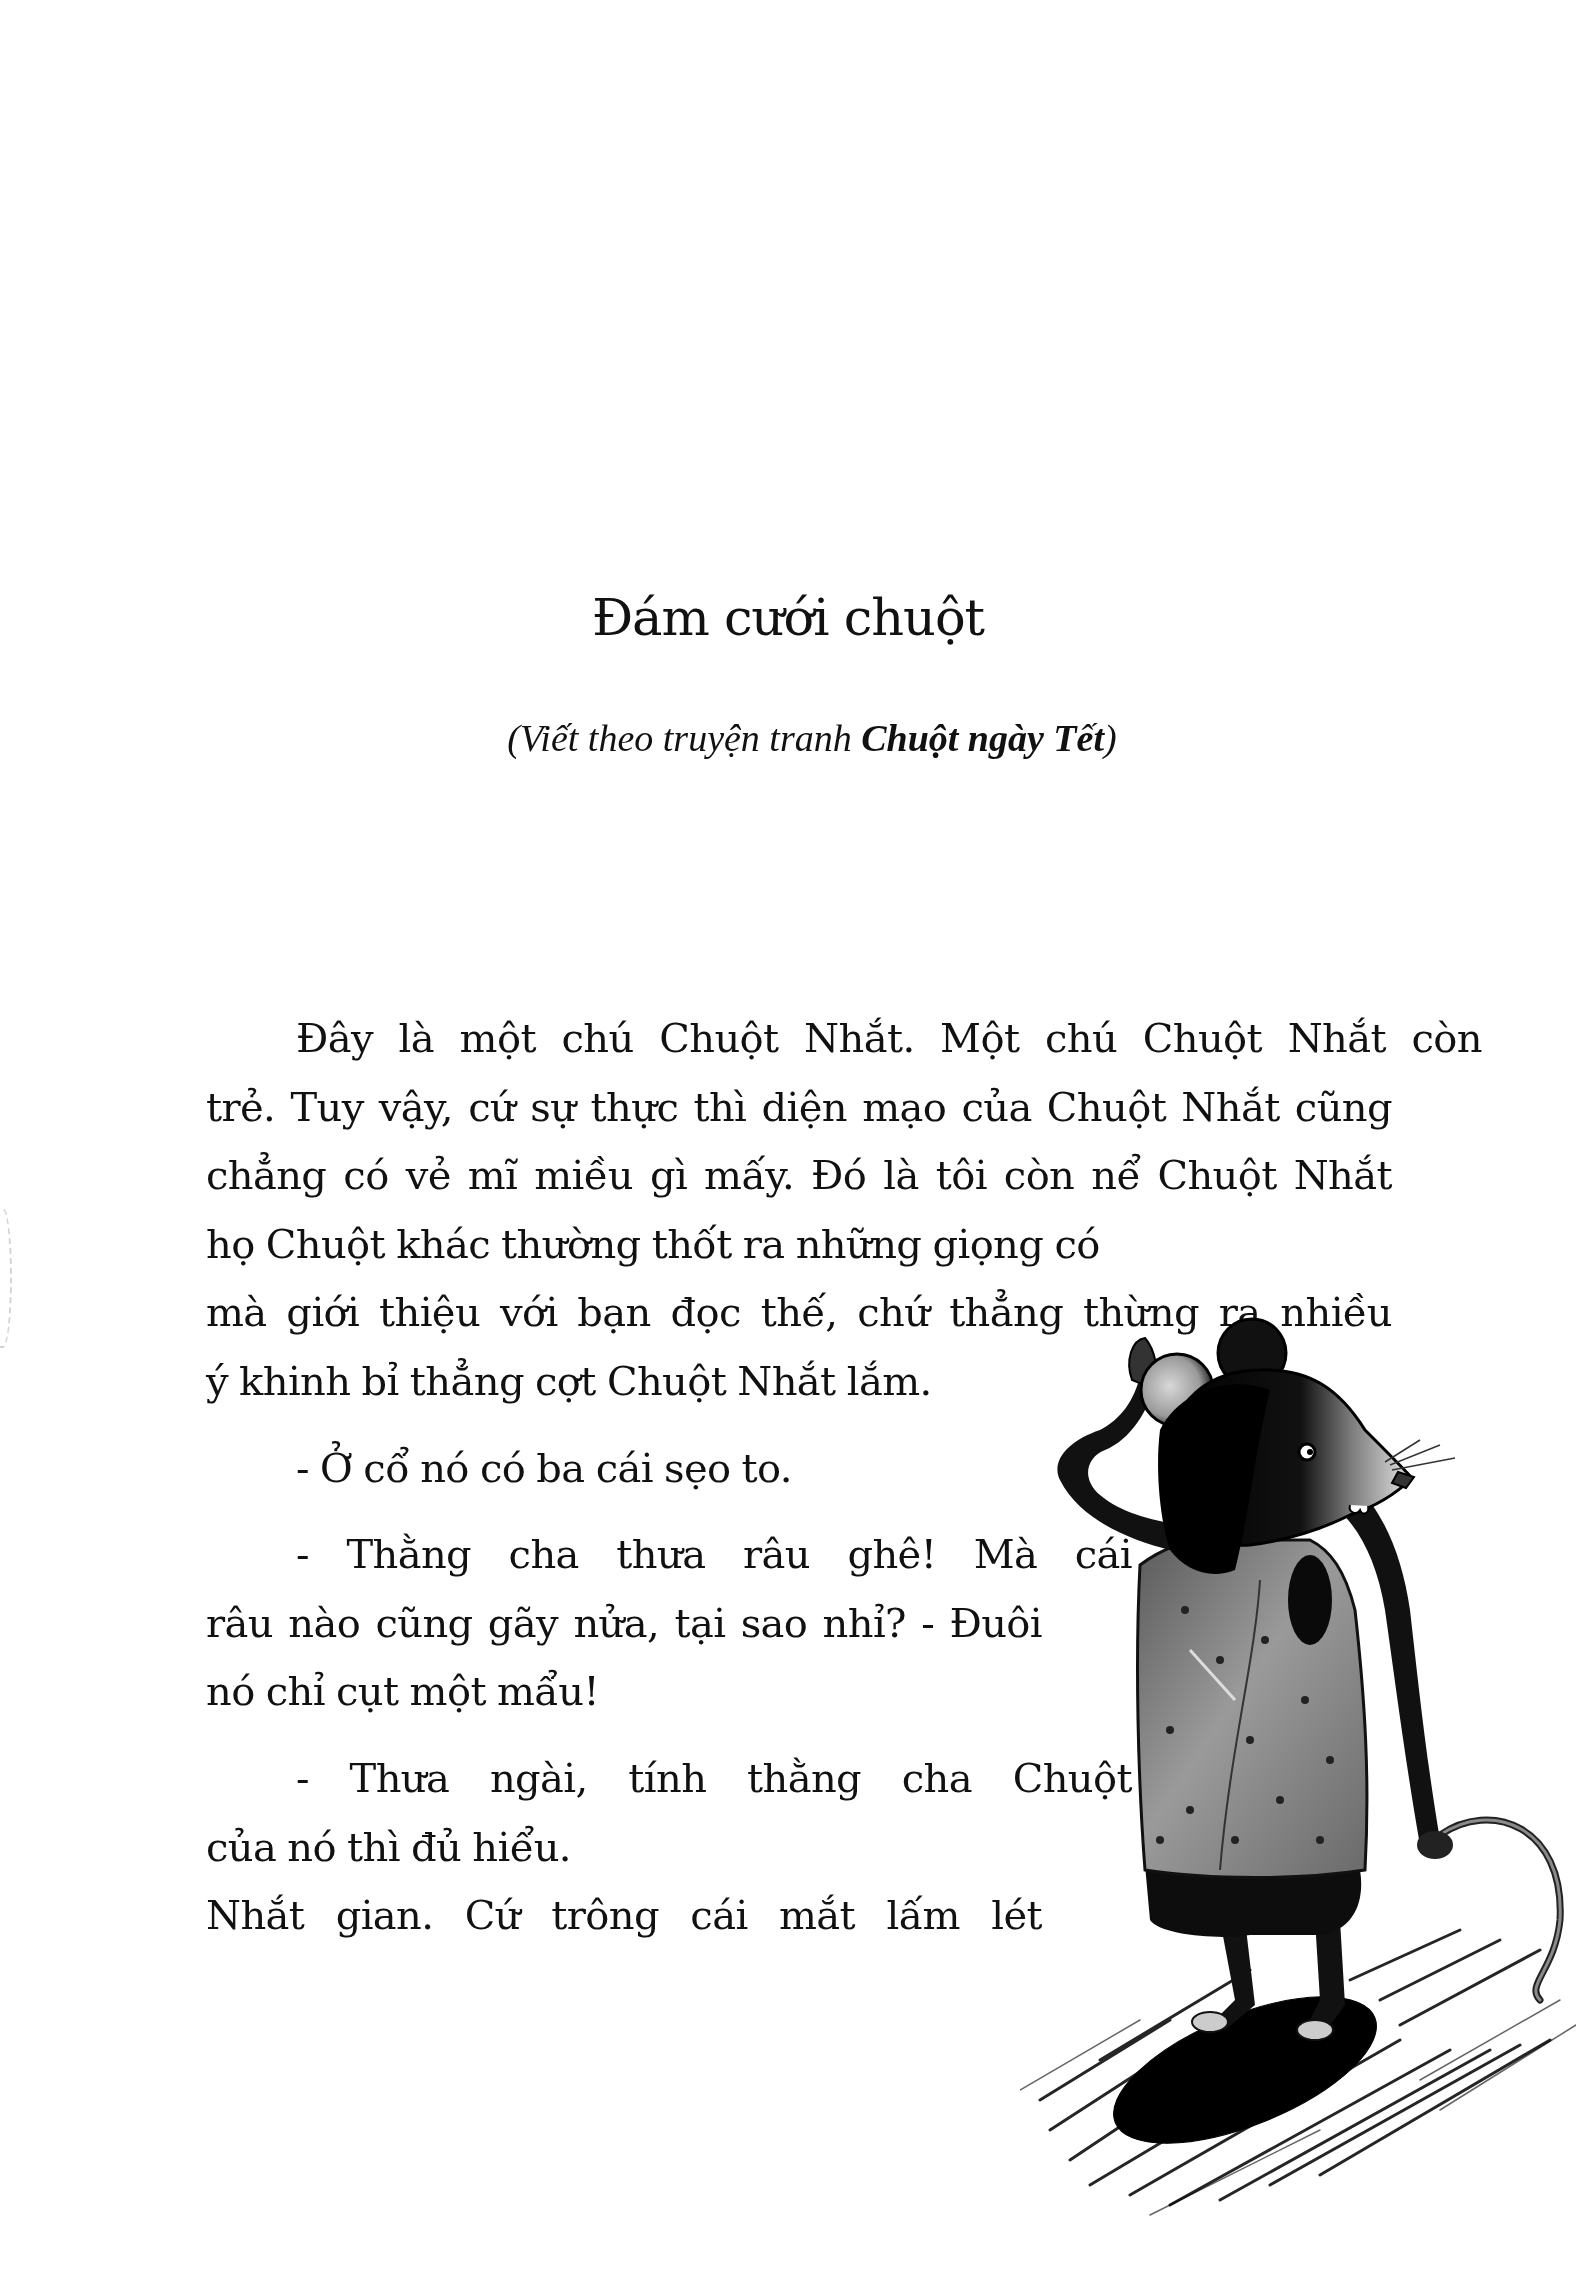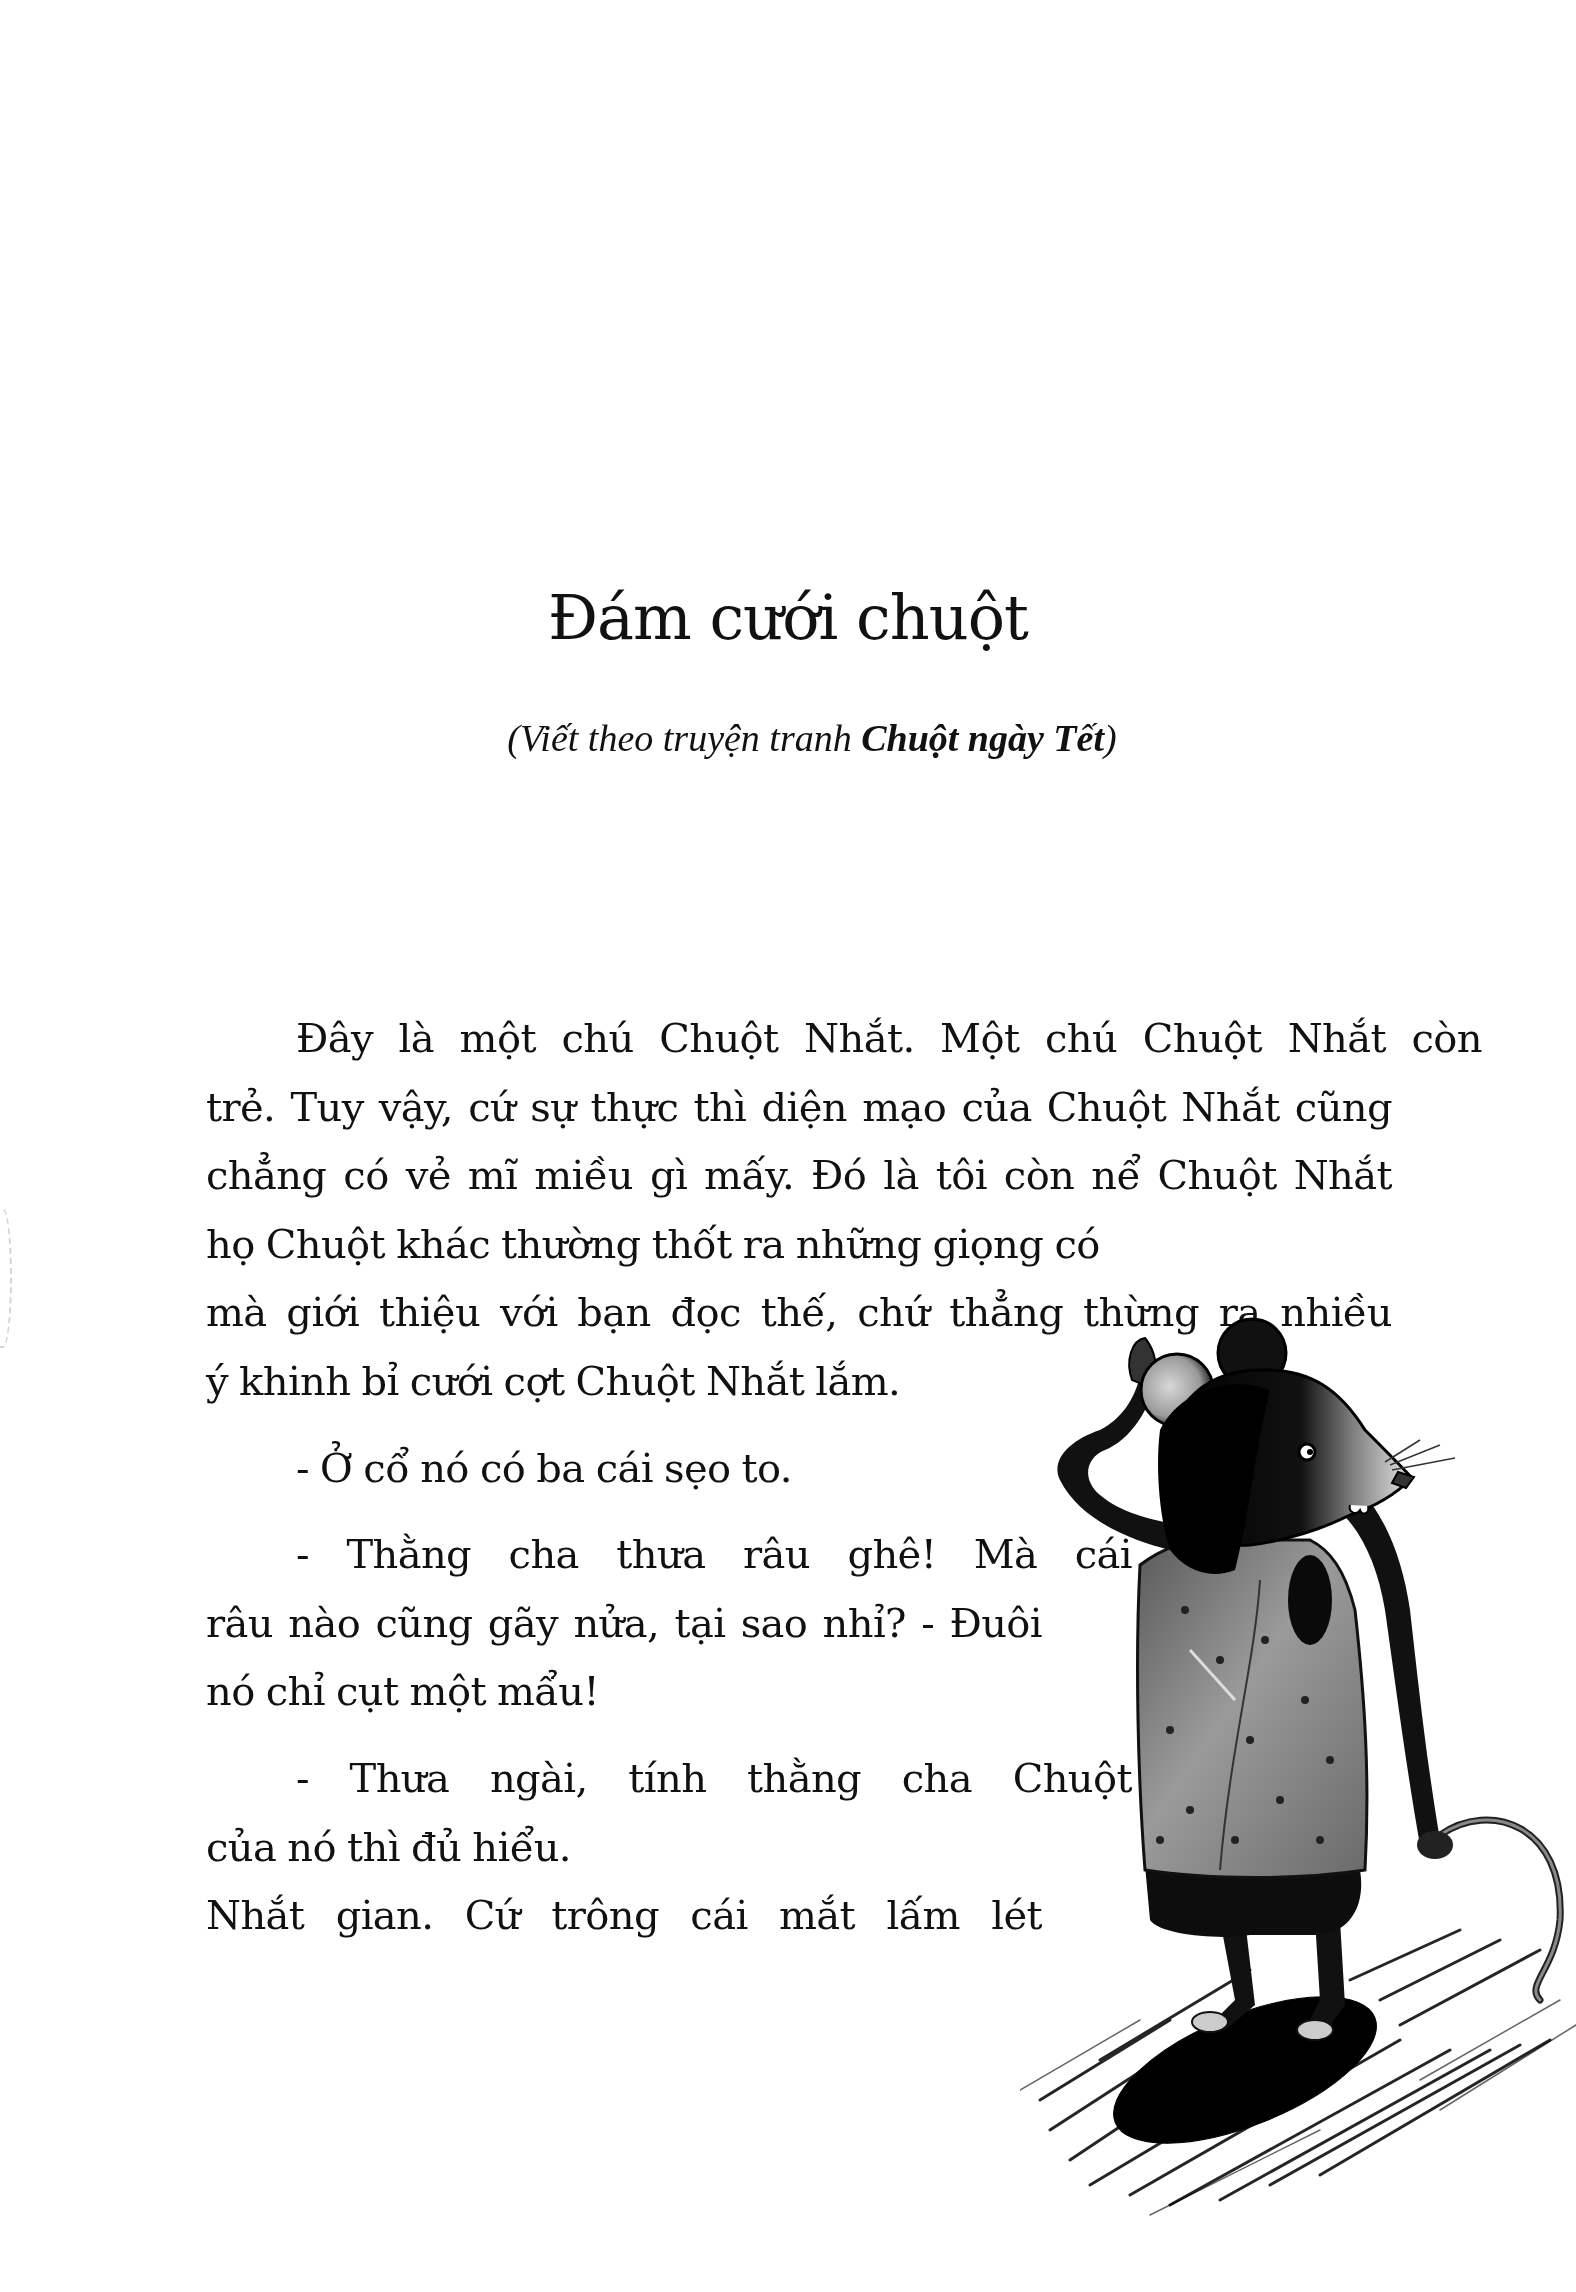"Đám cưới chuột" .title { font-size: 62px -> 51px }
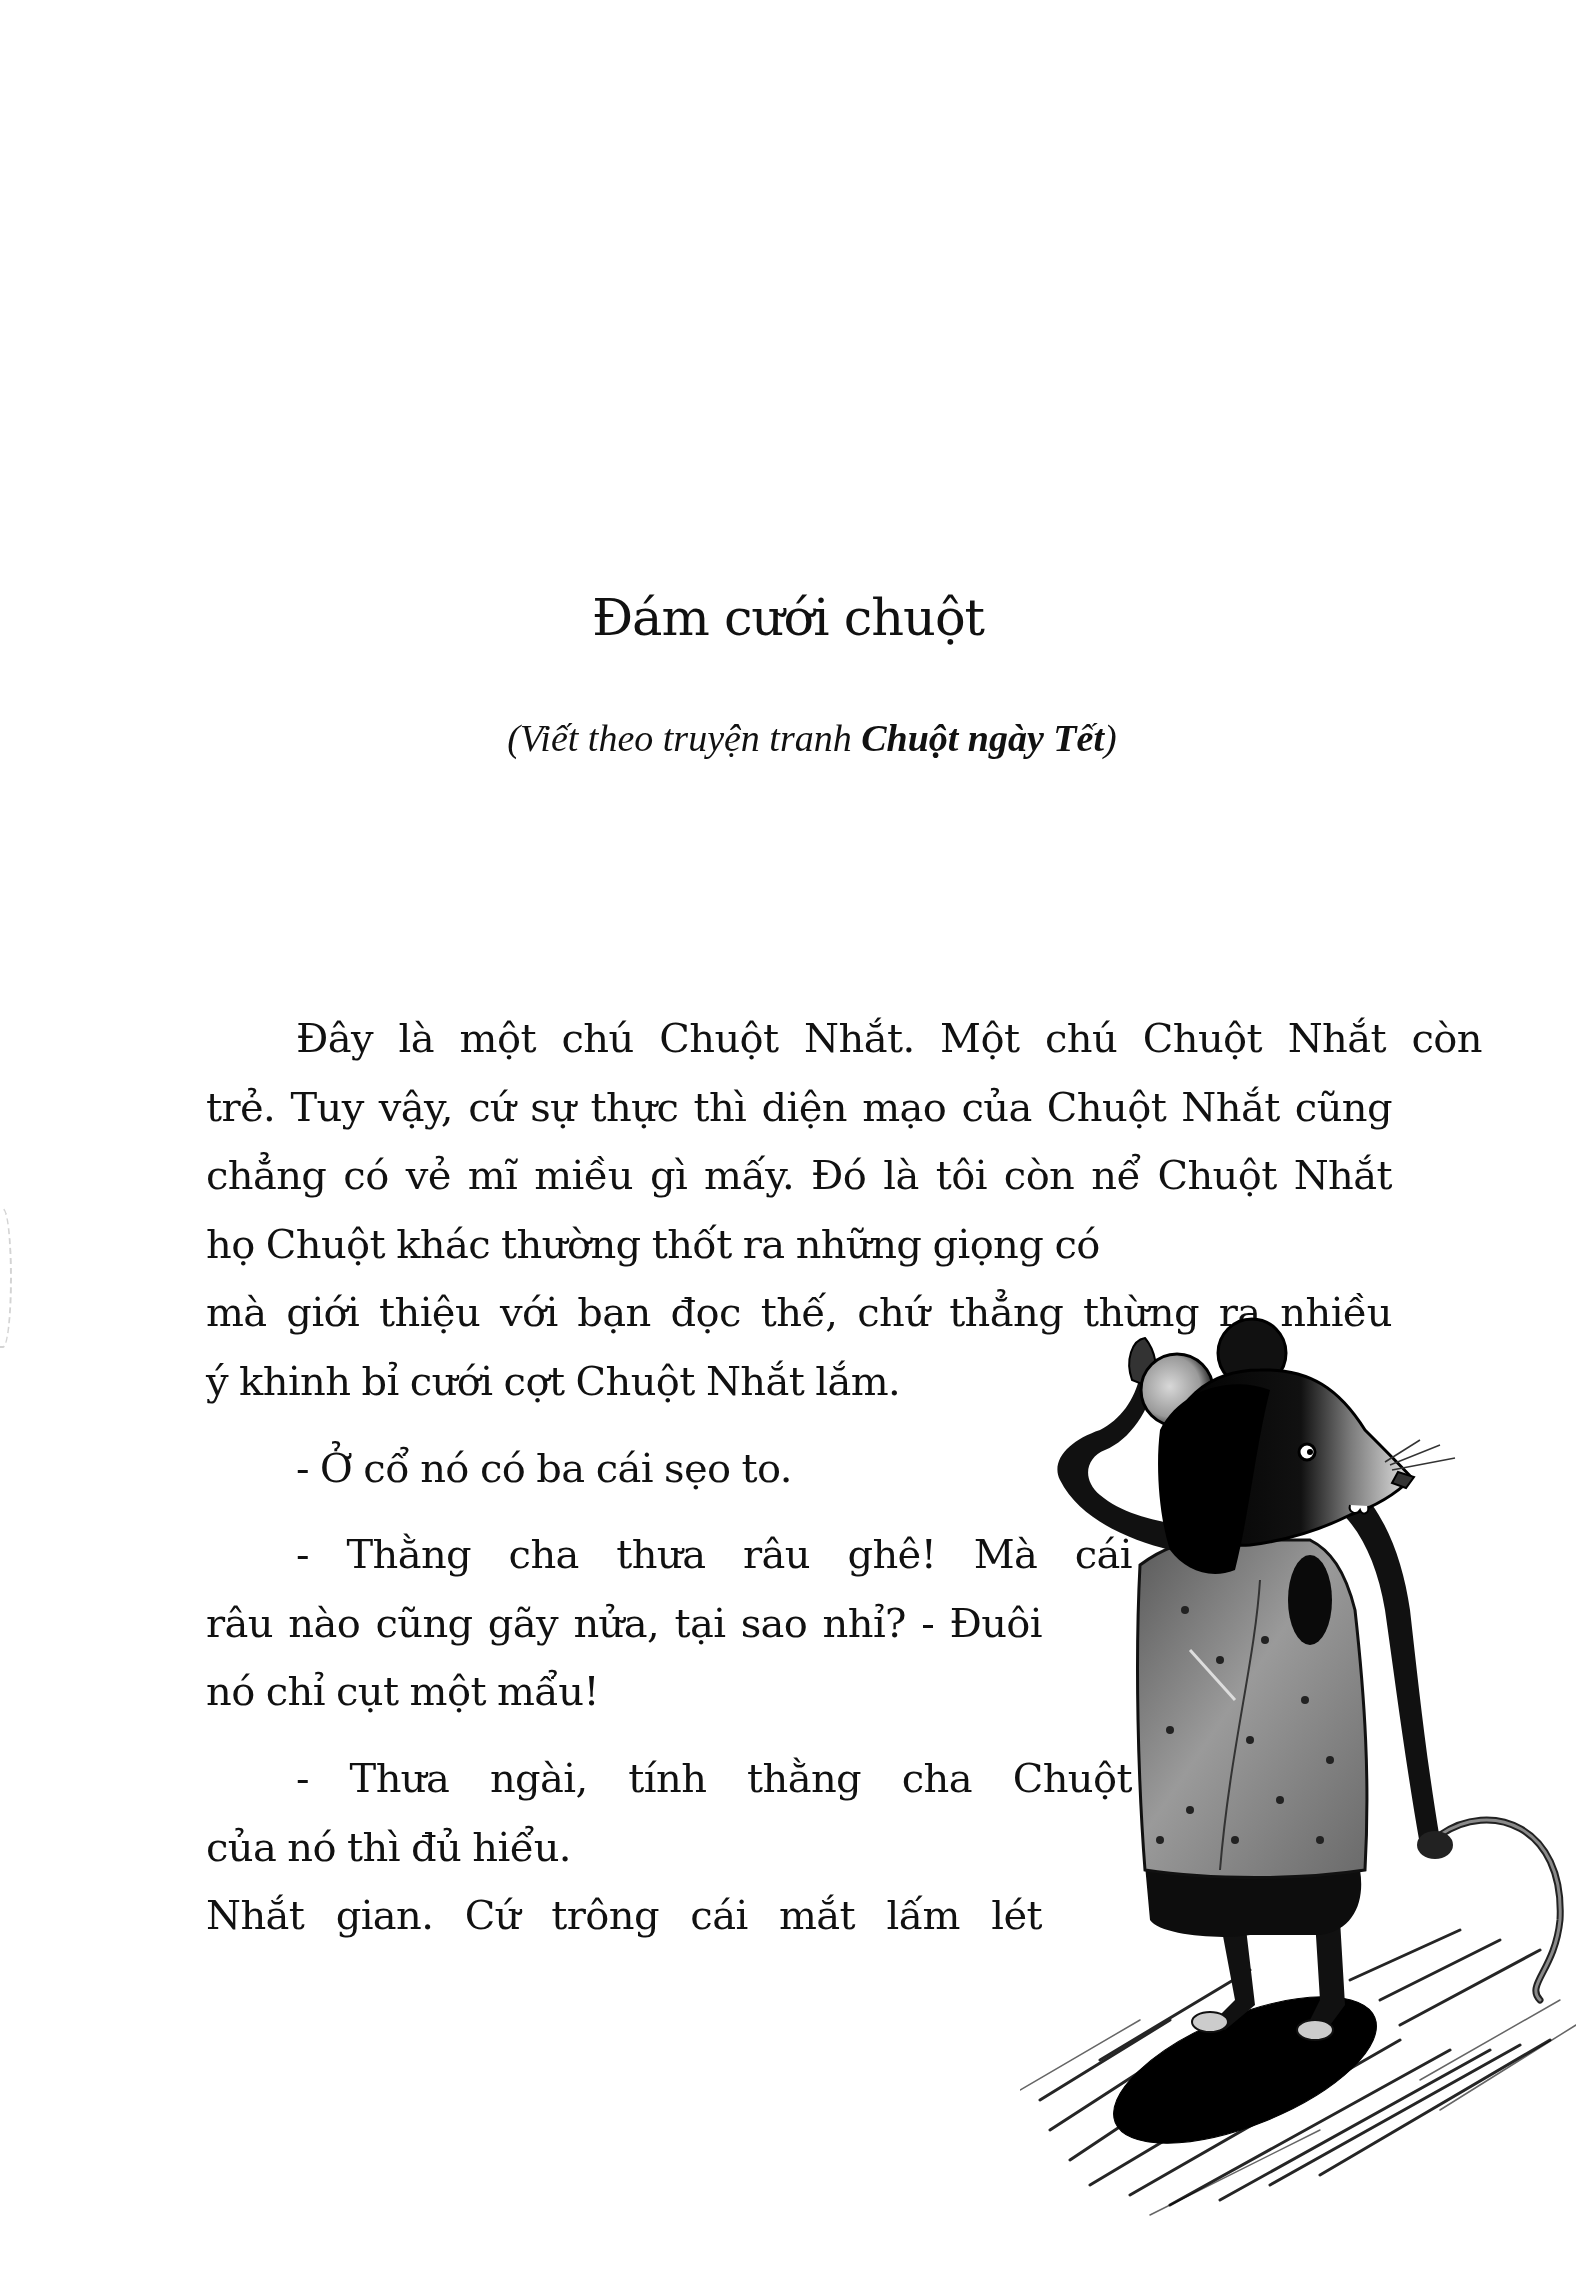"ý khinh bỉ cưới cợt" span.line { text: cưới -> thẳng }
